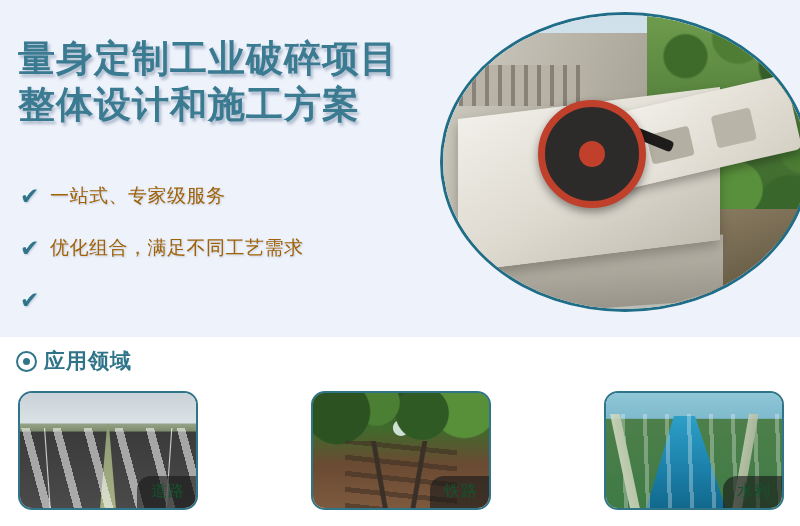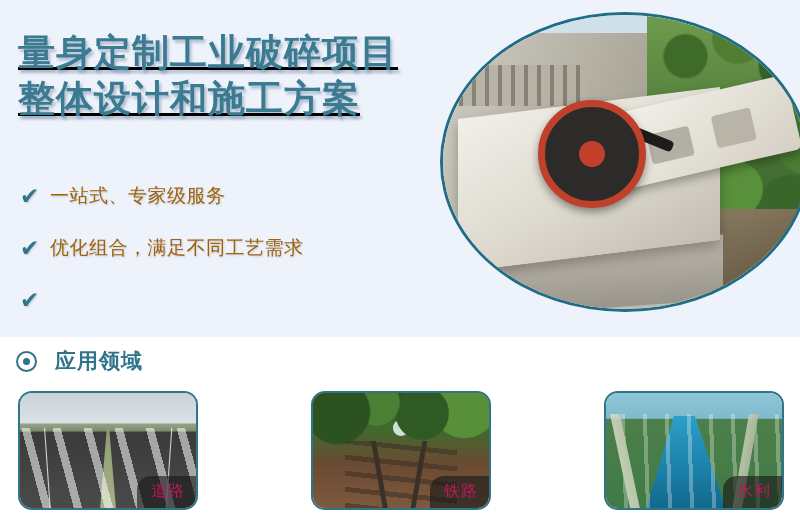"量身定制工业破碎项目" .hero-copy { text-decoration: underline -> none; top: 30px -> 36px }
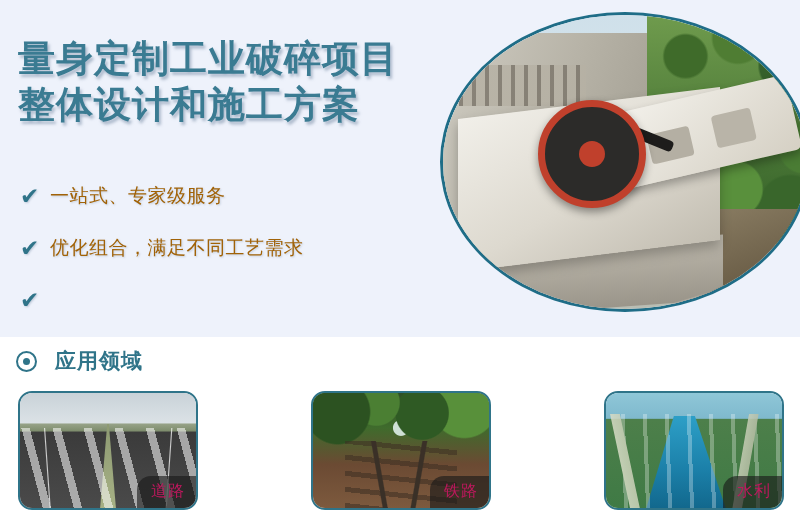"应用领域" .apps-head { gap: 11px -> none }
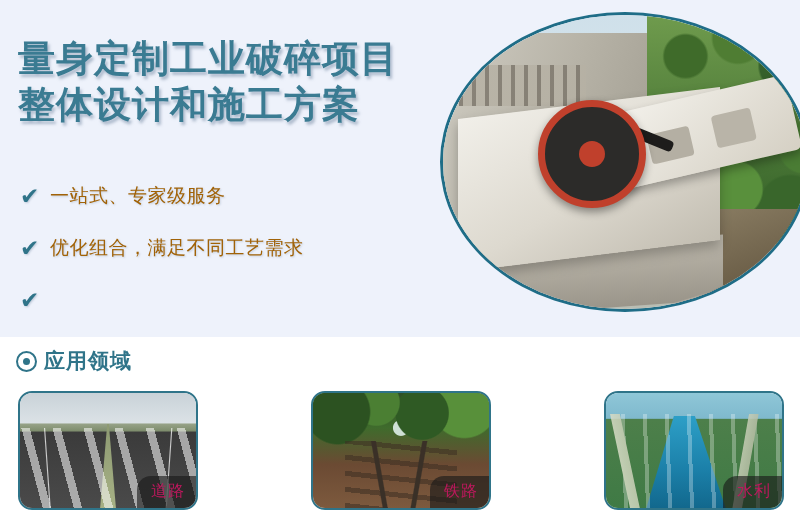"道路" .card-label { color: #be185d -> #14532d }
